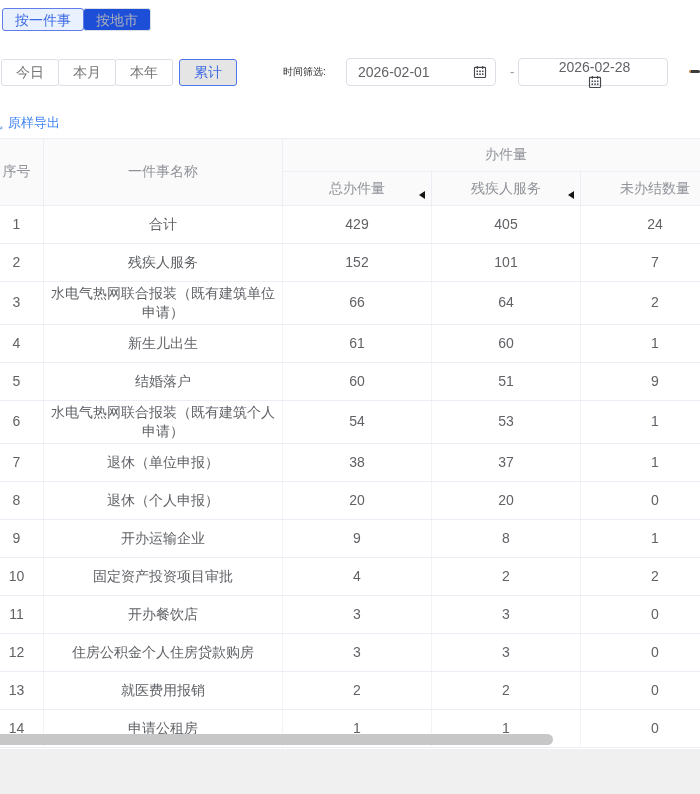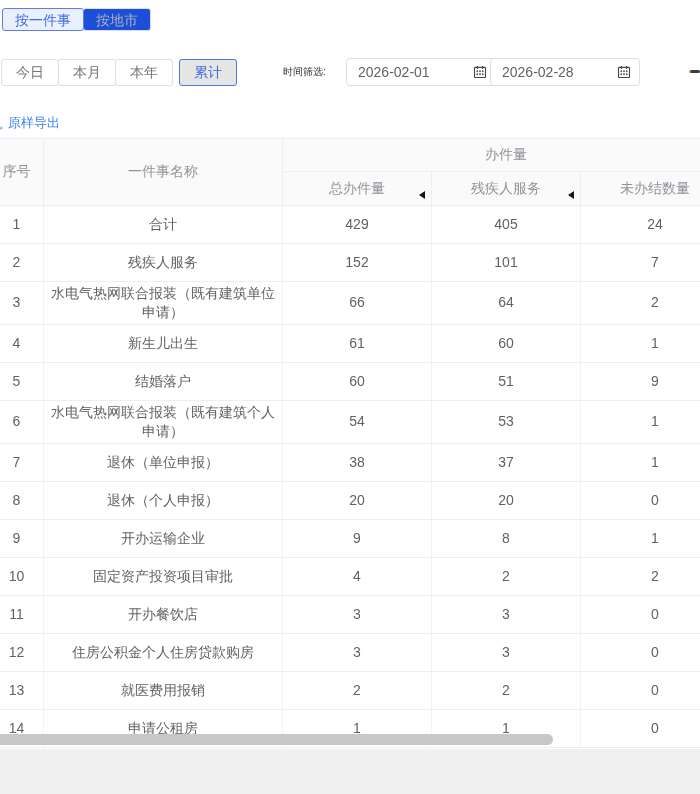"2026-02-28" .date-input.second { flex-direction: none -> column; left: 490px -> 518px }
